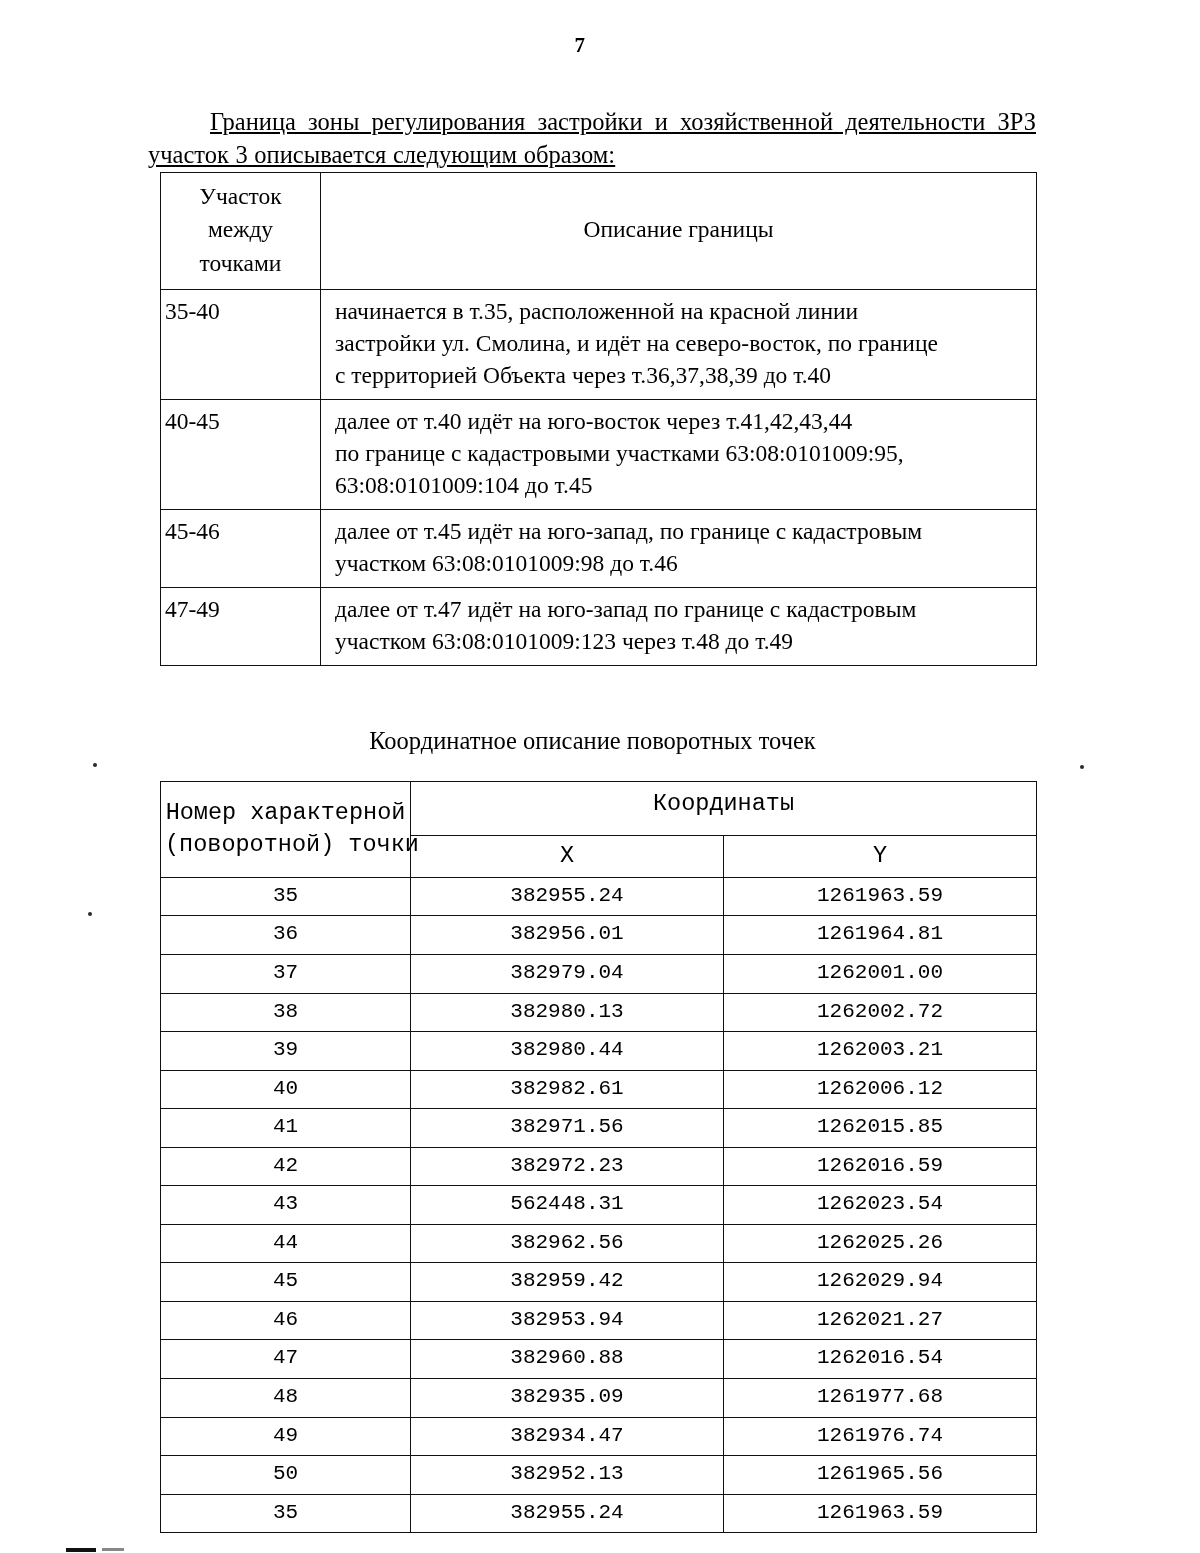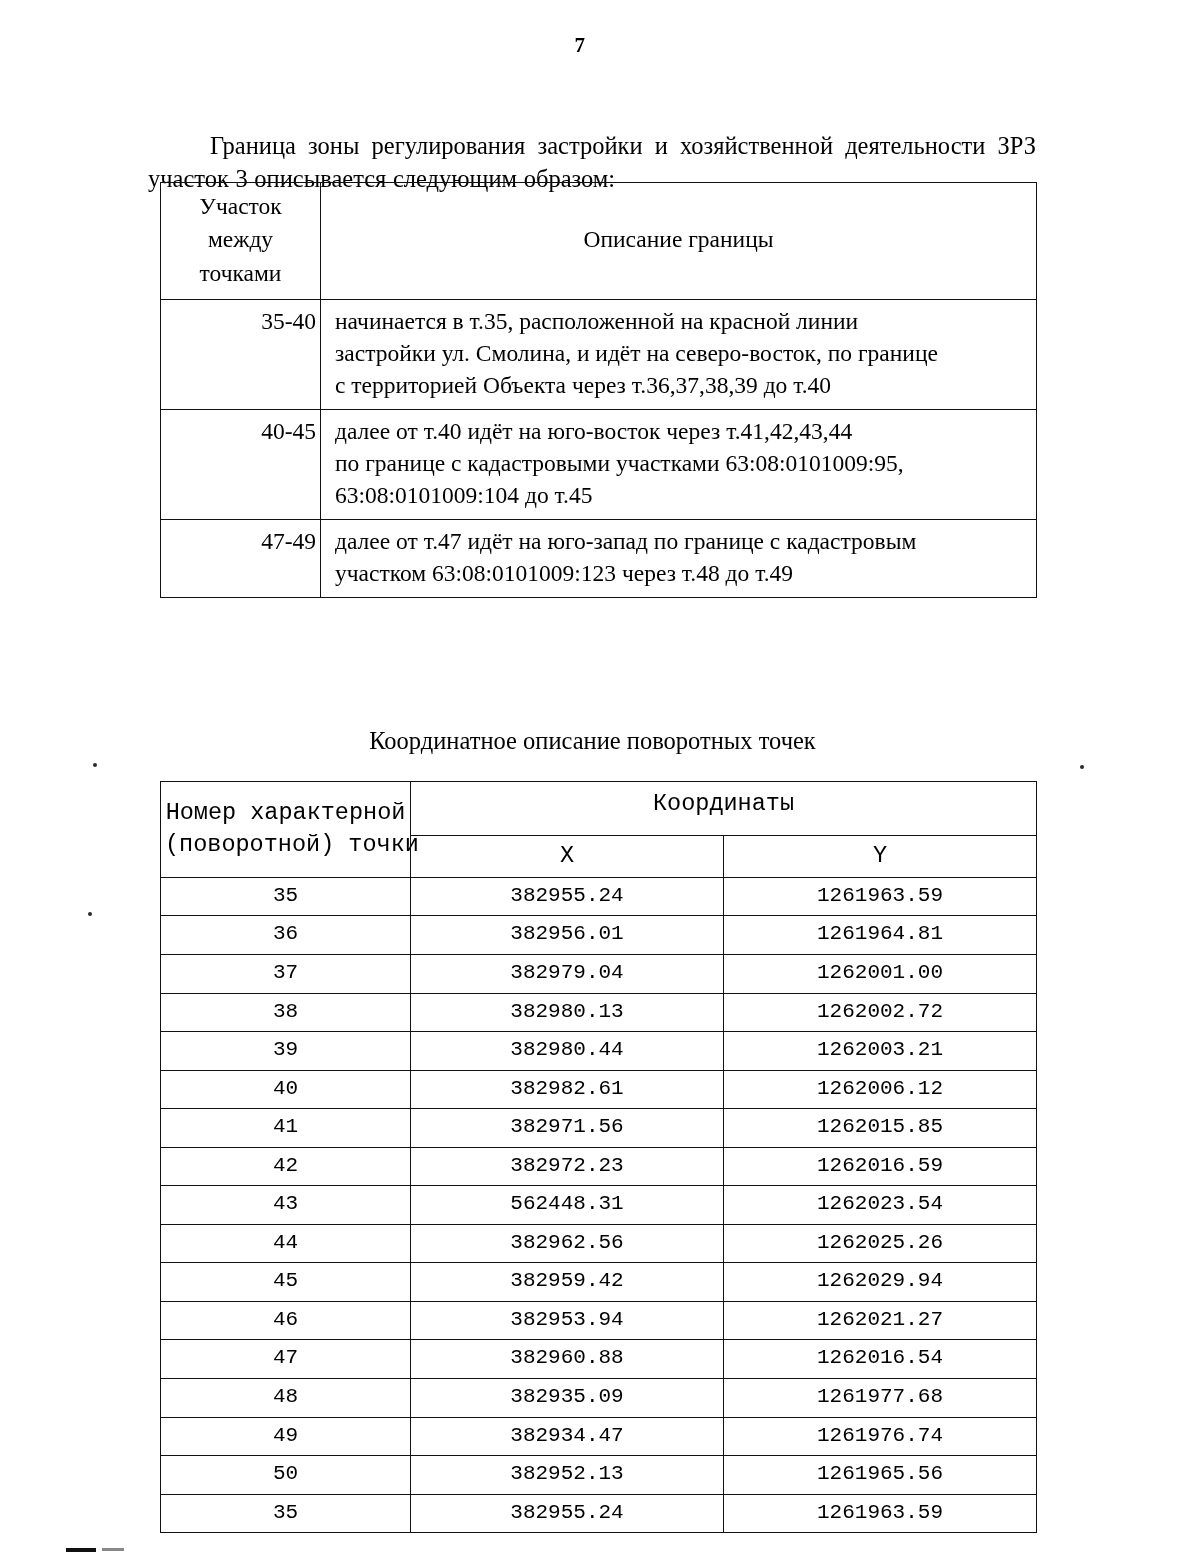"Граница зоны регулирования застройки и" .intro { text-decoration: none -> underline; top: 104px -> 80px }
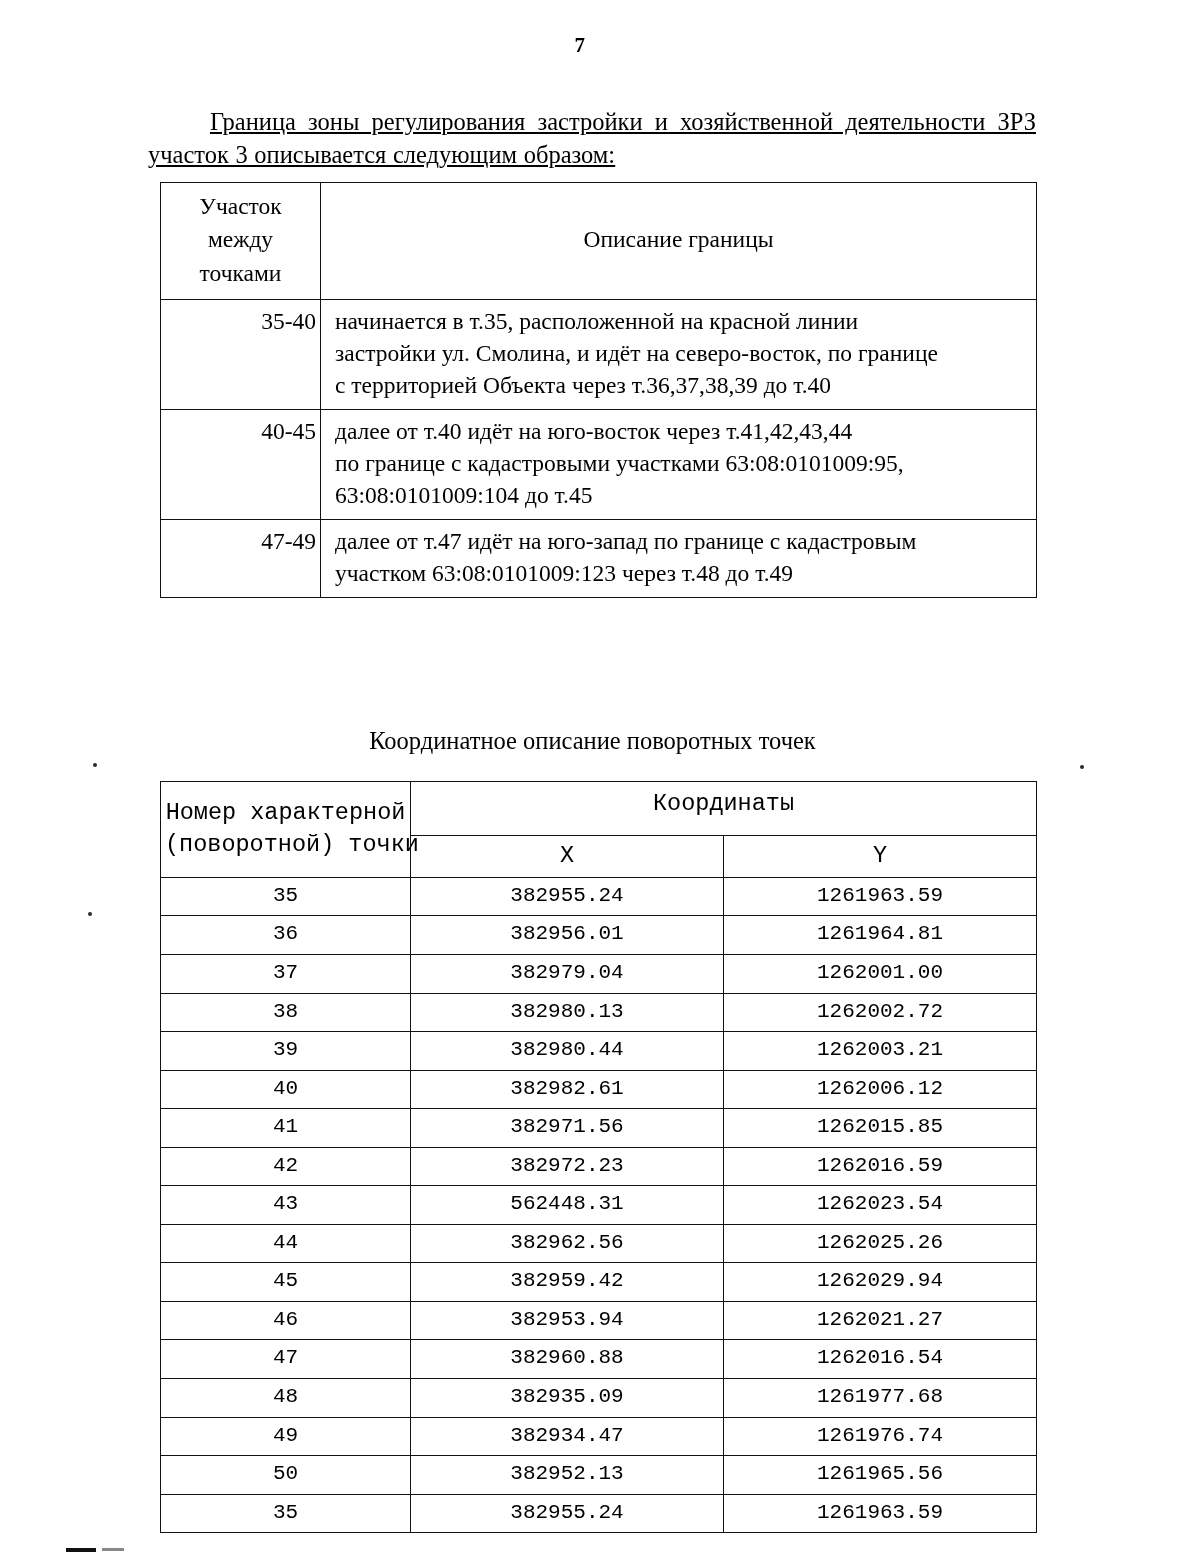"Участок" #table-border-description { top: 182px -> 172px }
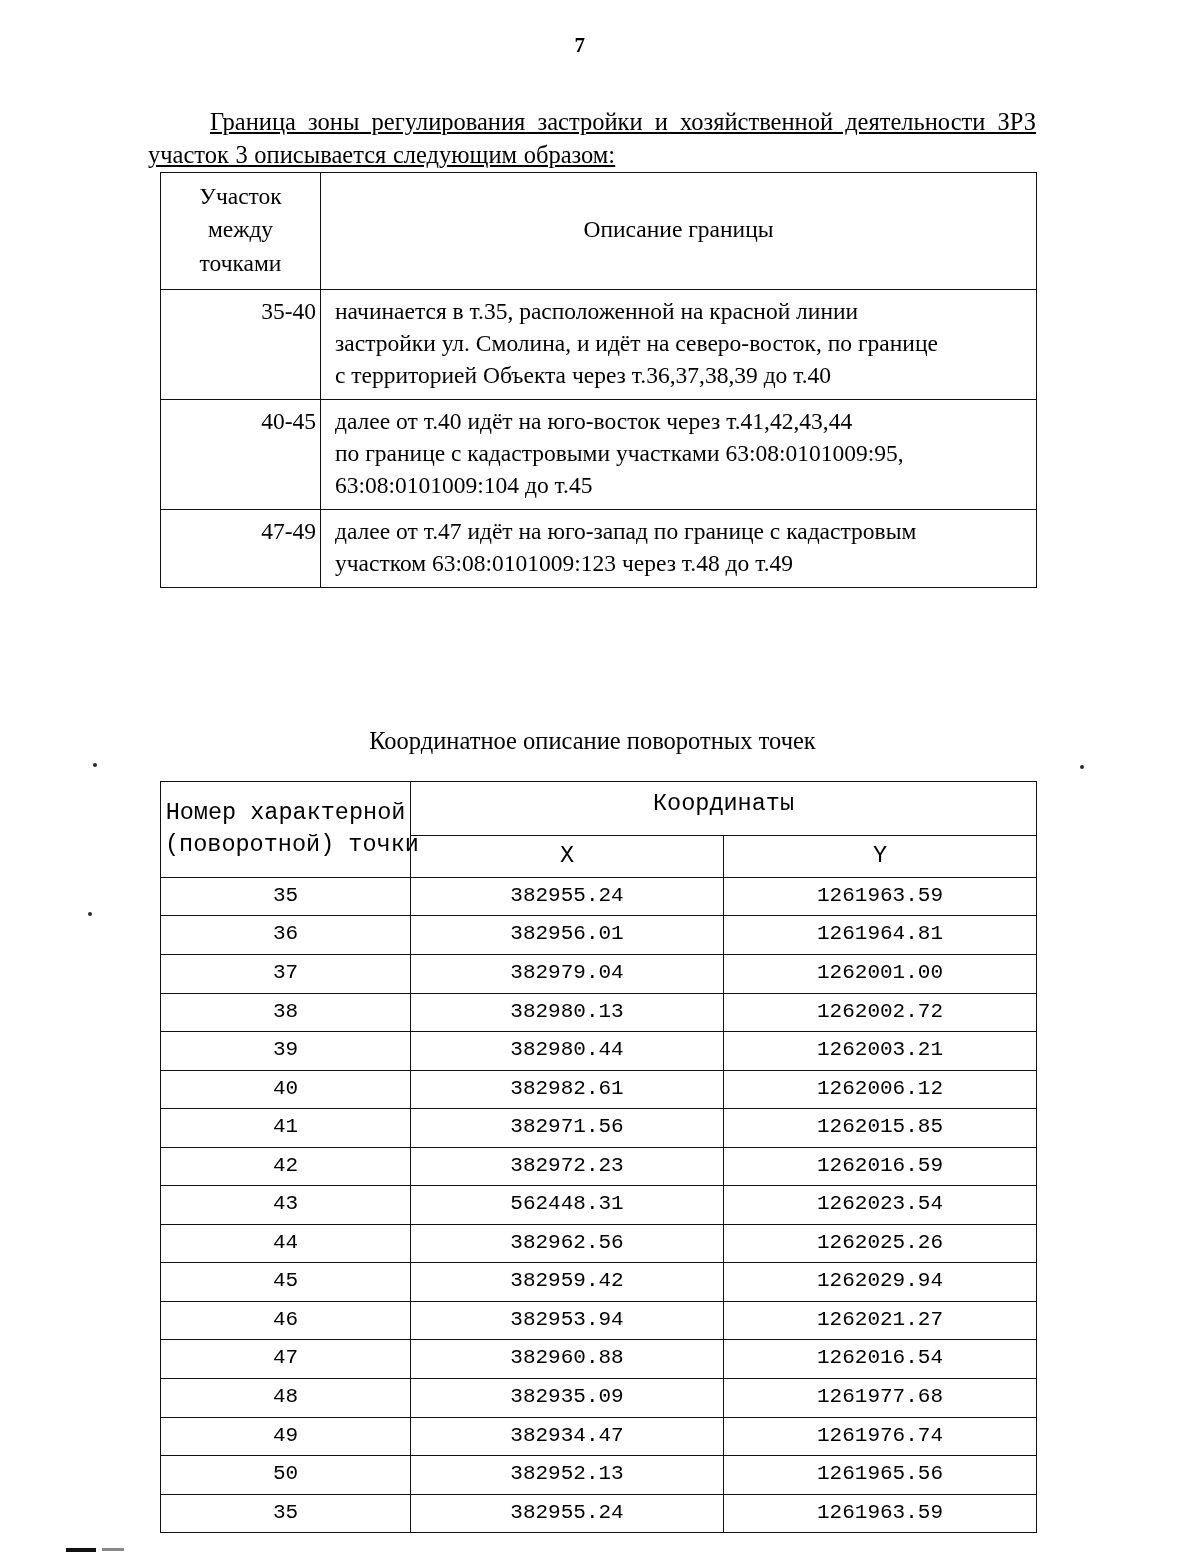"35-40" #table-border-description tbody td.seg { text-align: right -> left }
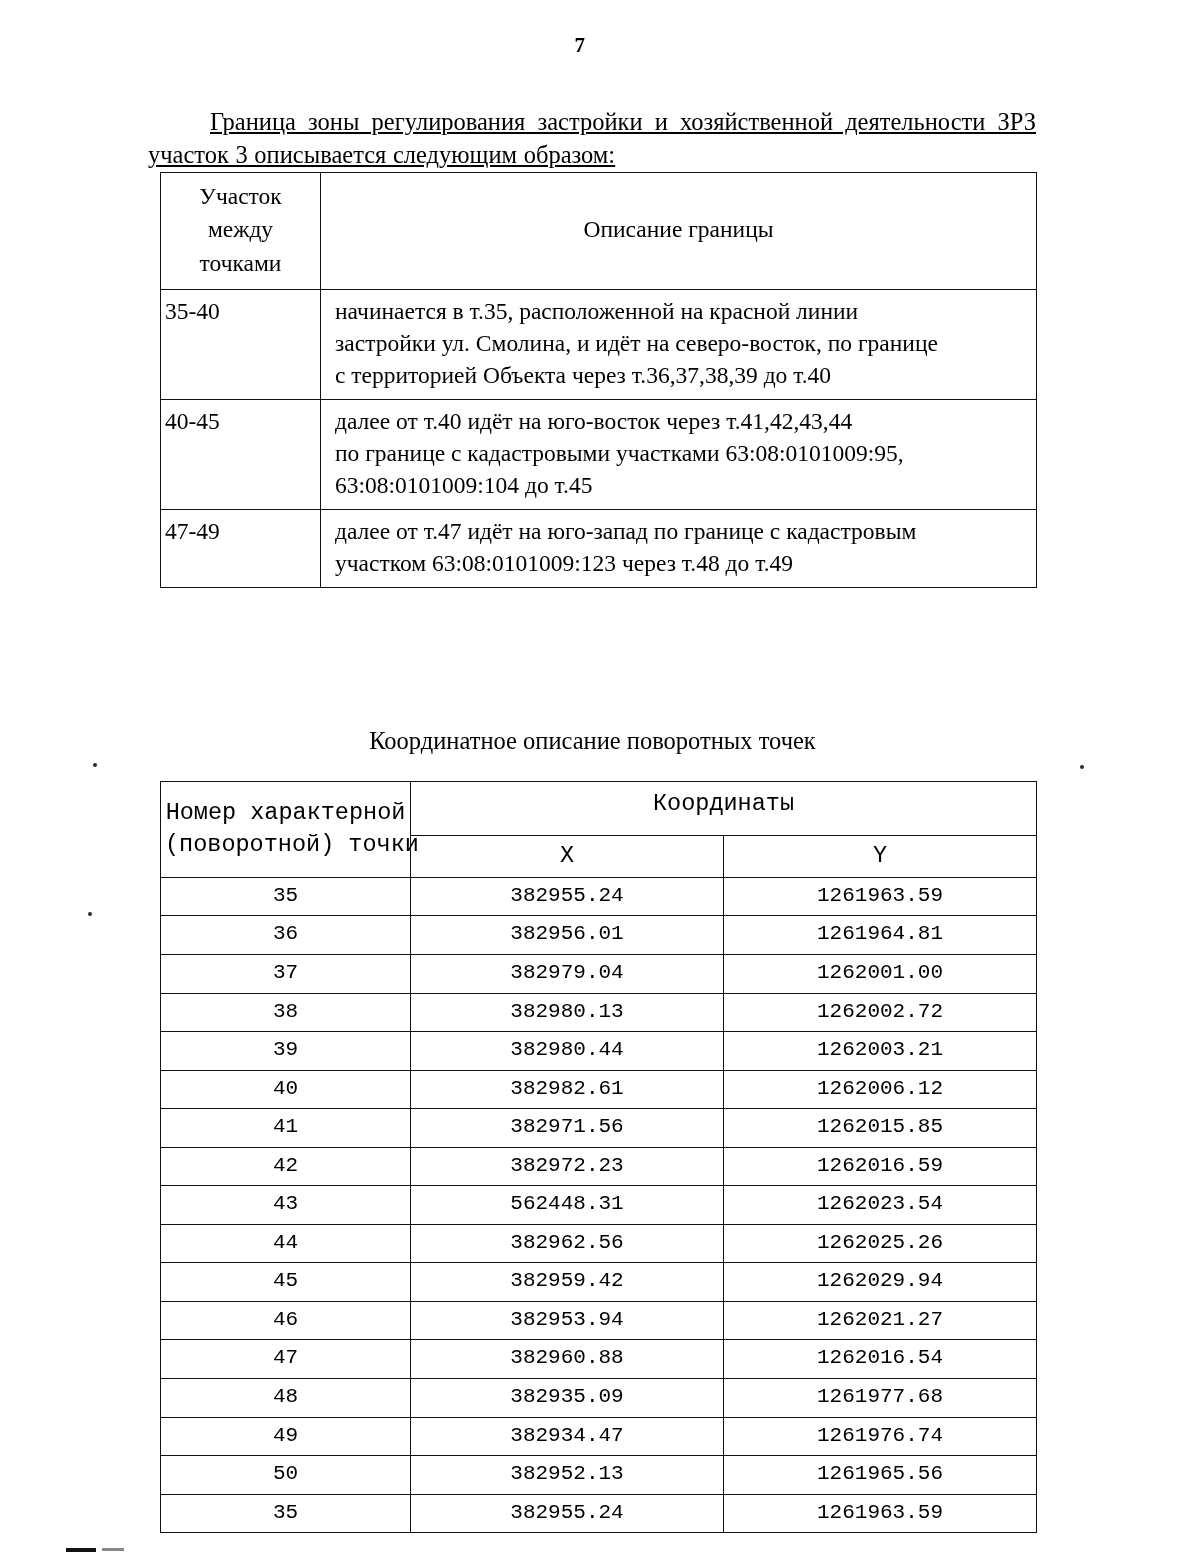"45-46" tr { html: none -> <tr> <td>45-46</td> <td> <span>далее от т.45 идёт на юго-запад, по границе с кадастровым</span> <span>участком 63:08:0101009:98 до т.46</span> </td> </tr> }
